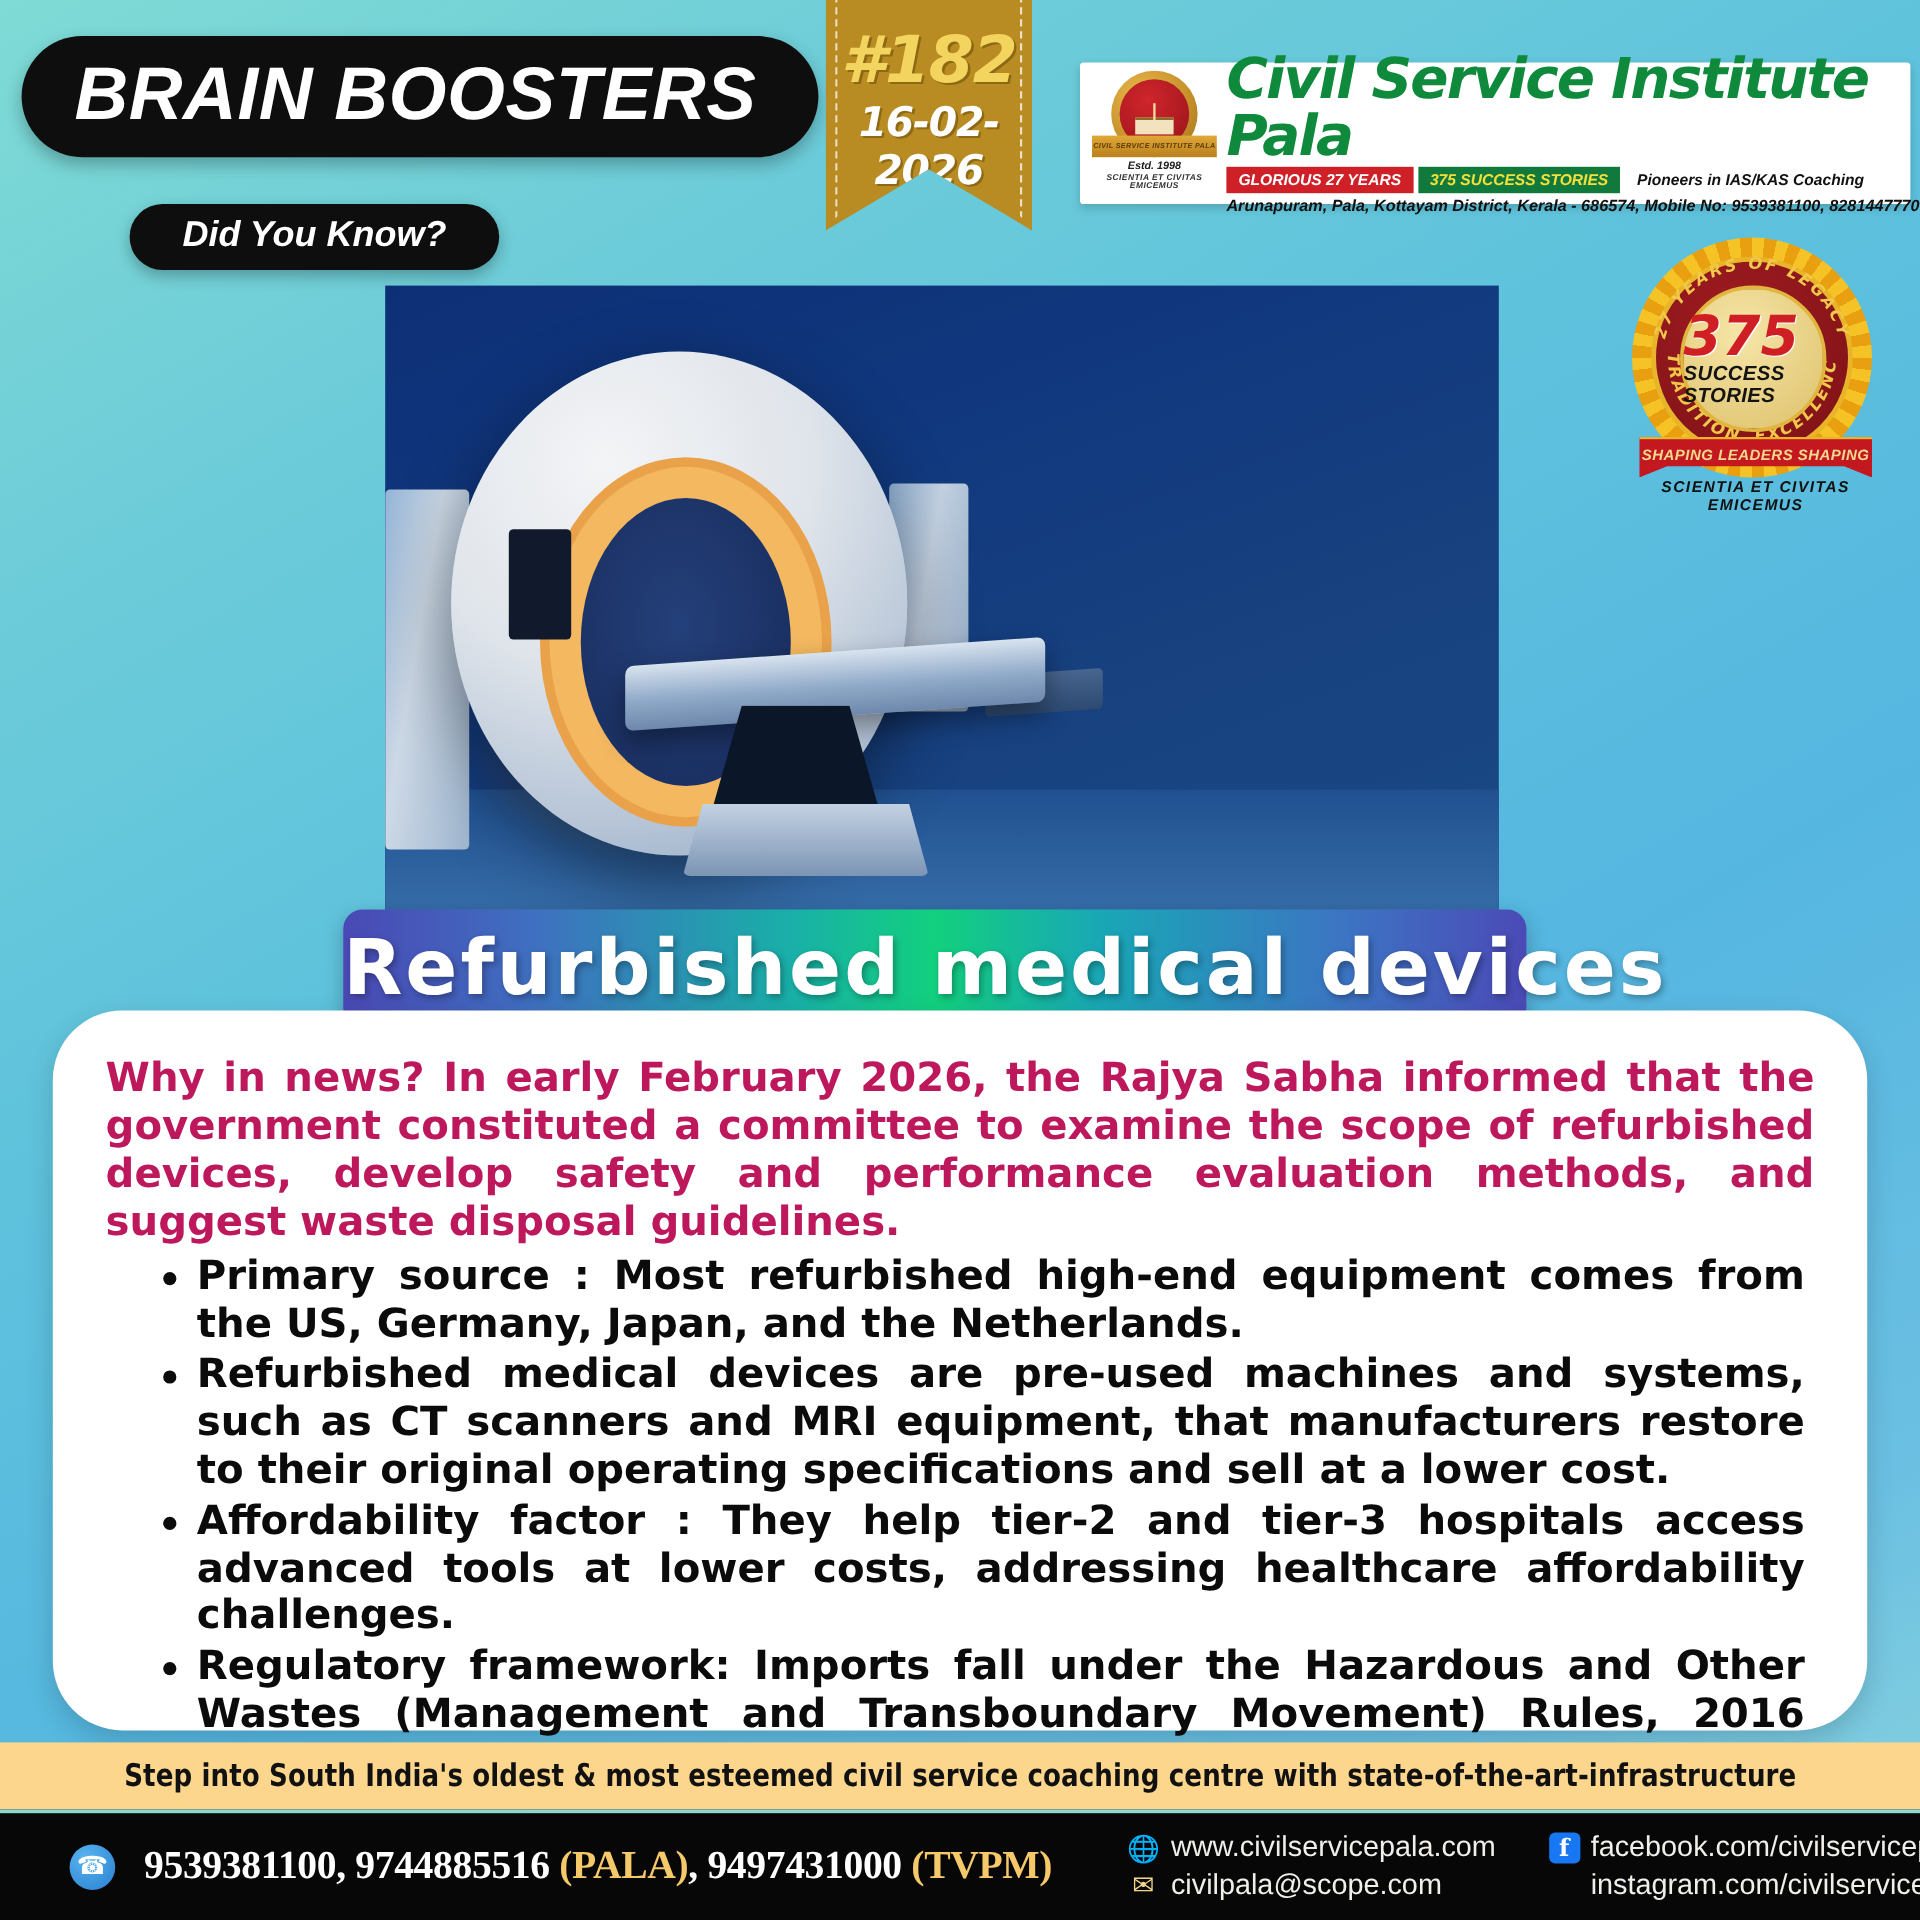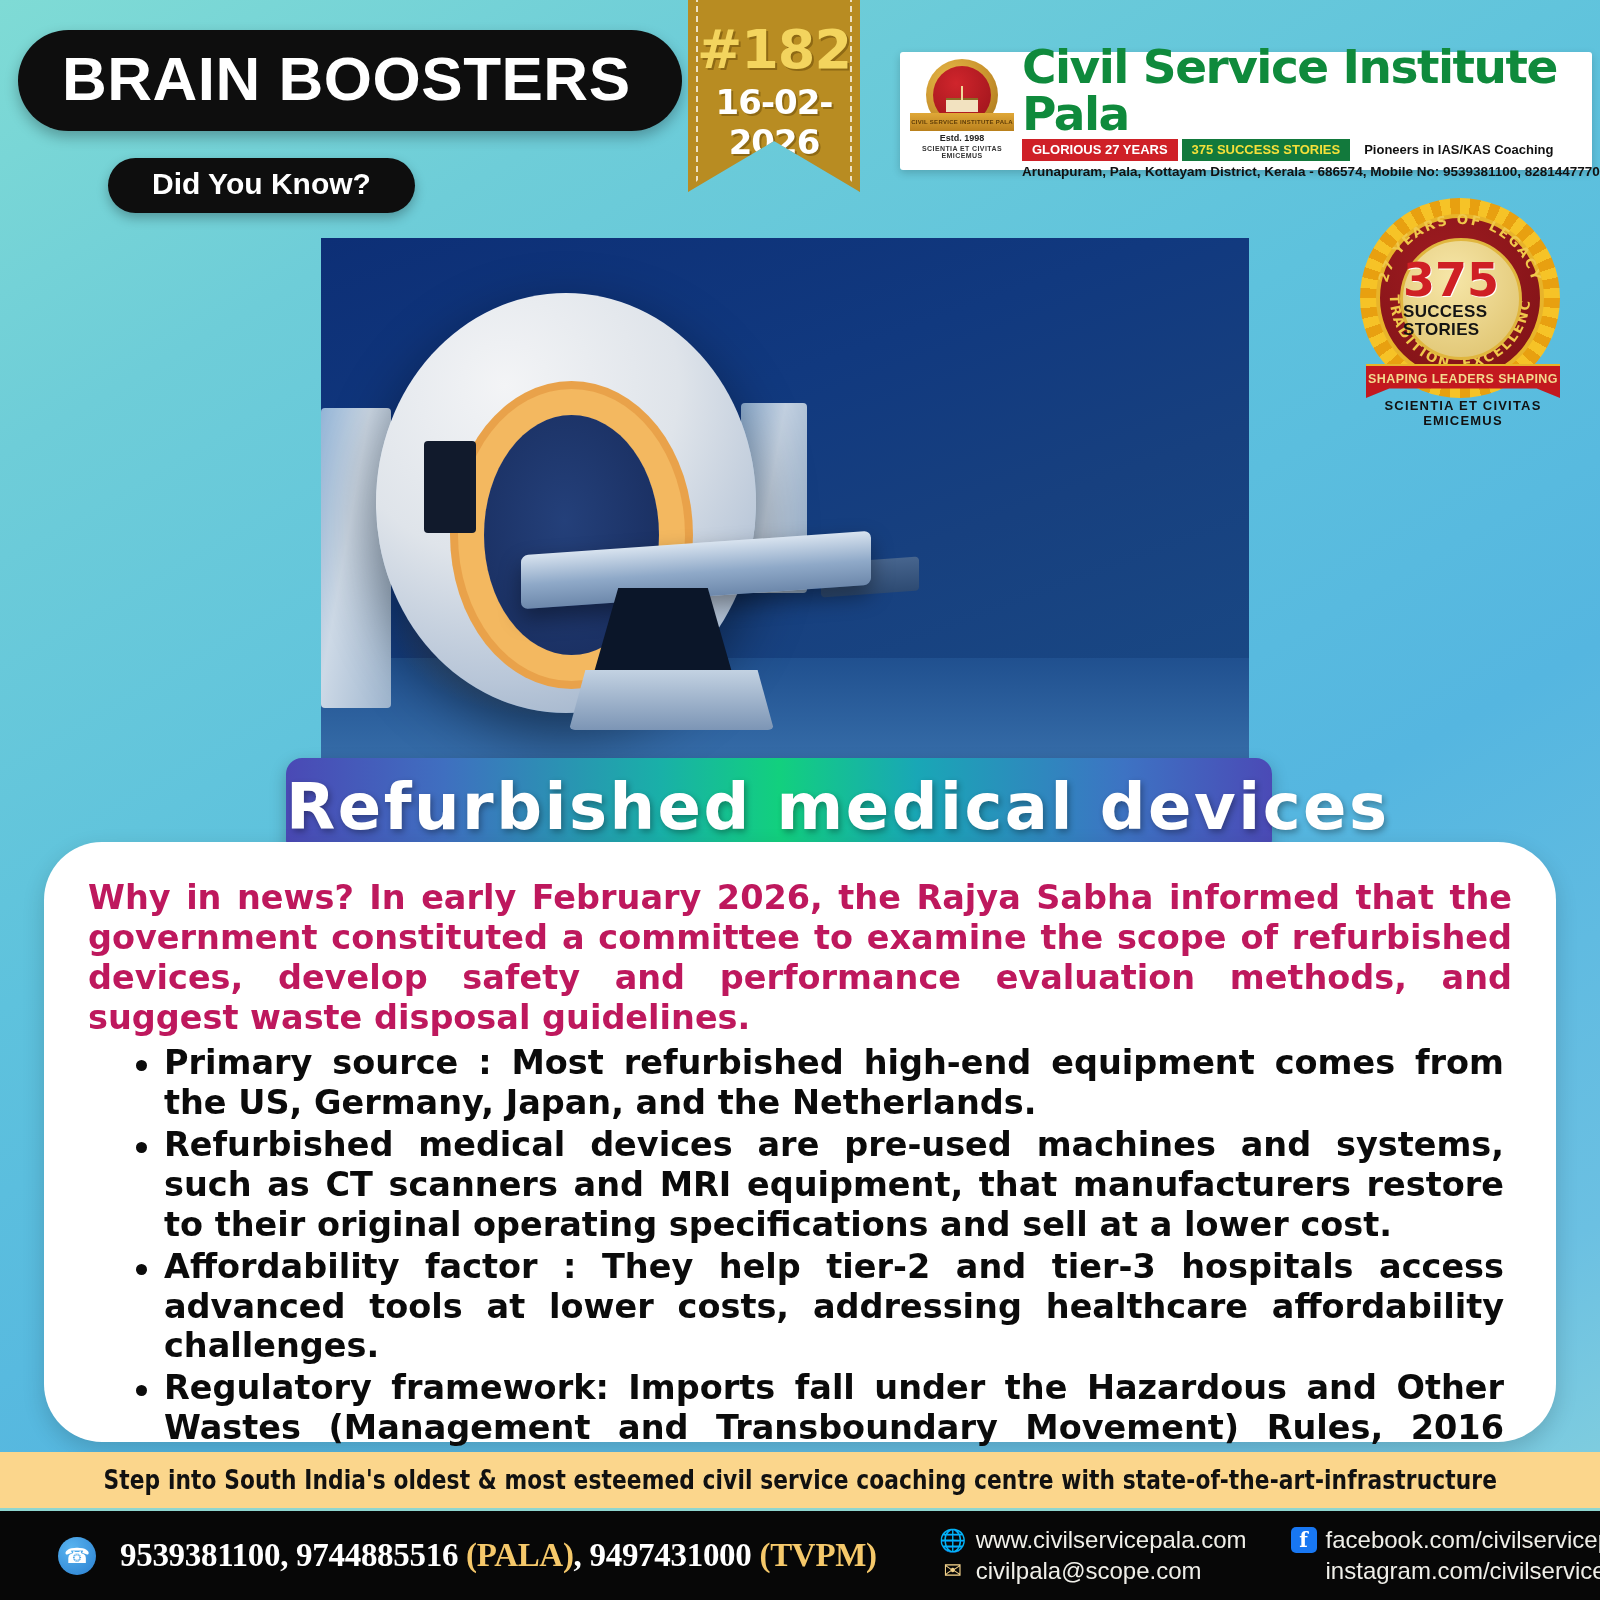"BRAIN BOOSTERS" #header { font-style: none -> italic }
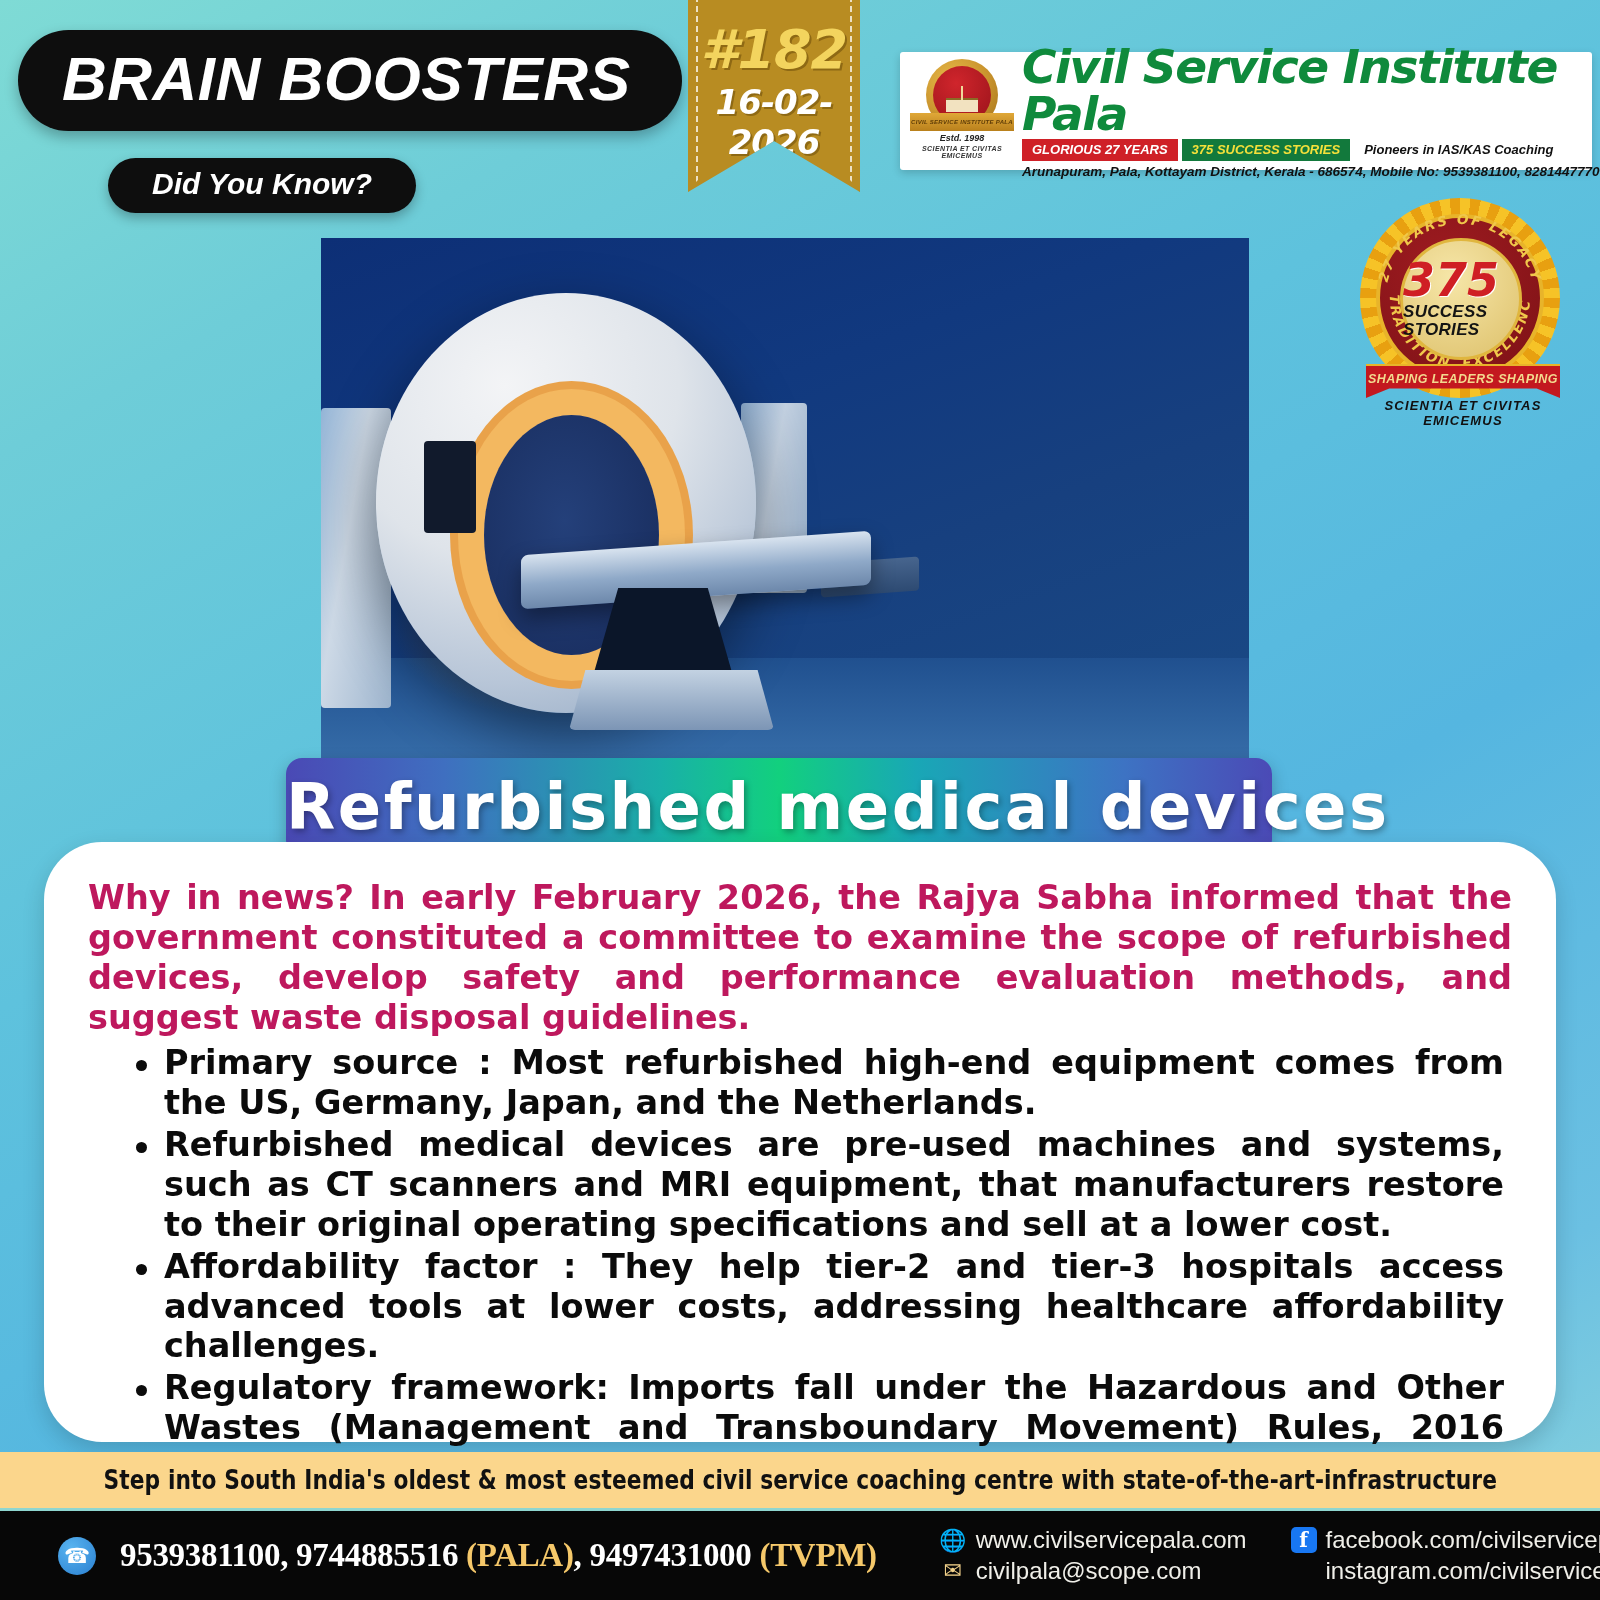"Did You Know?" .pill-sub { top: 158px -> 170px }
